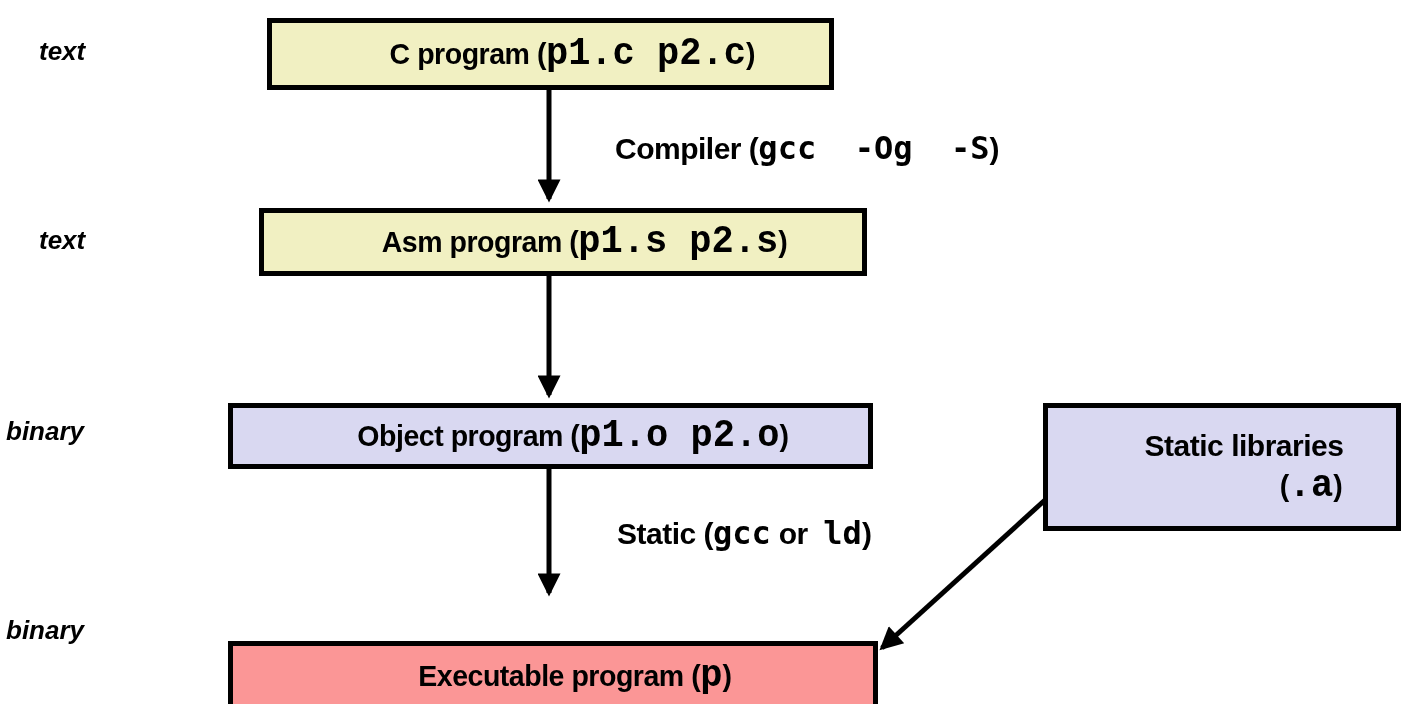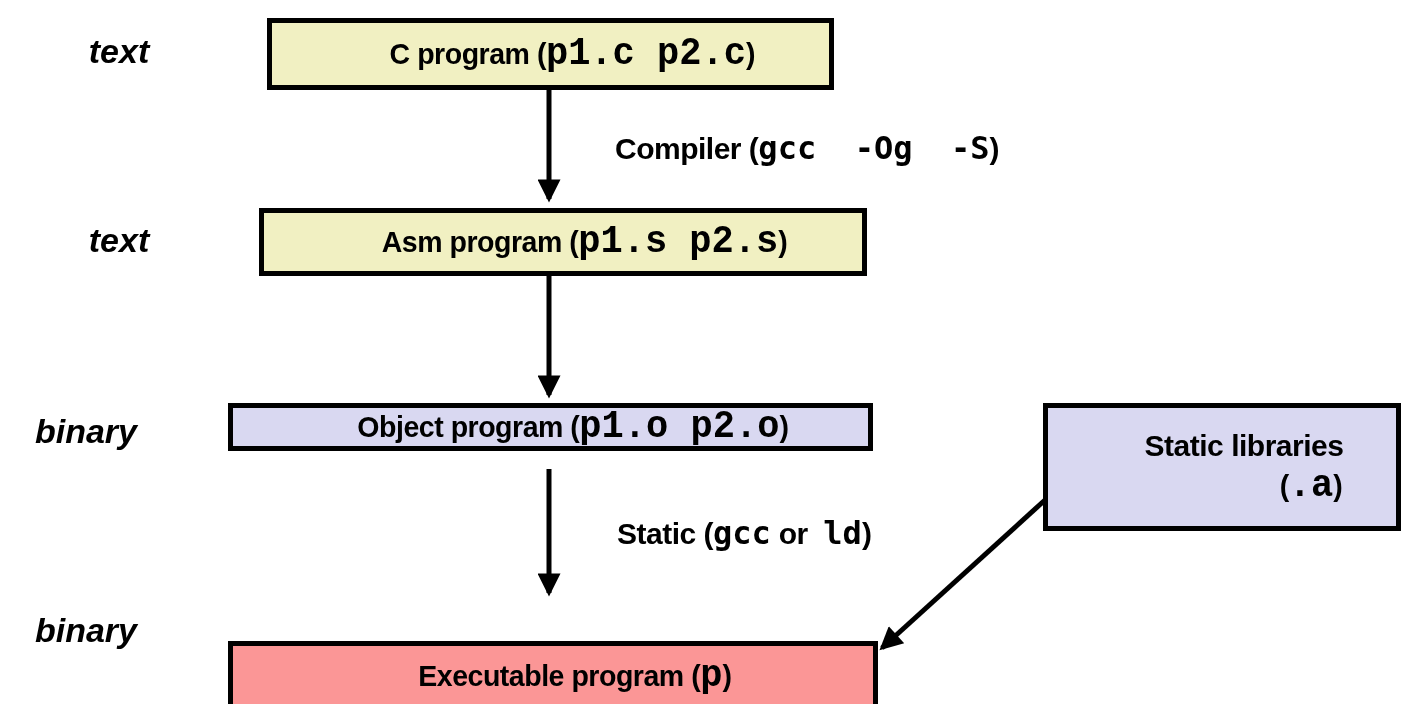"text" .side-label { font-size: 34px -> 26px; text-align: center -> left }
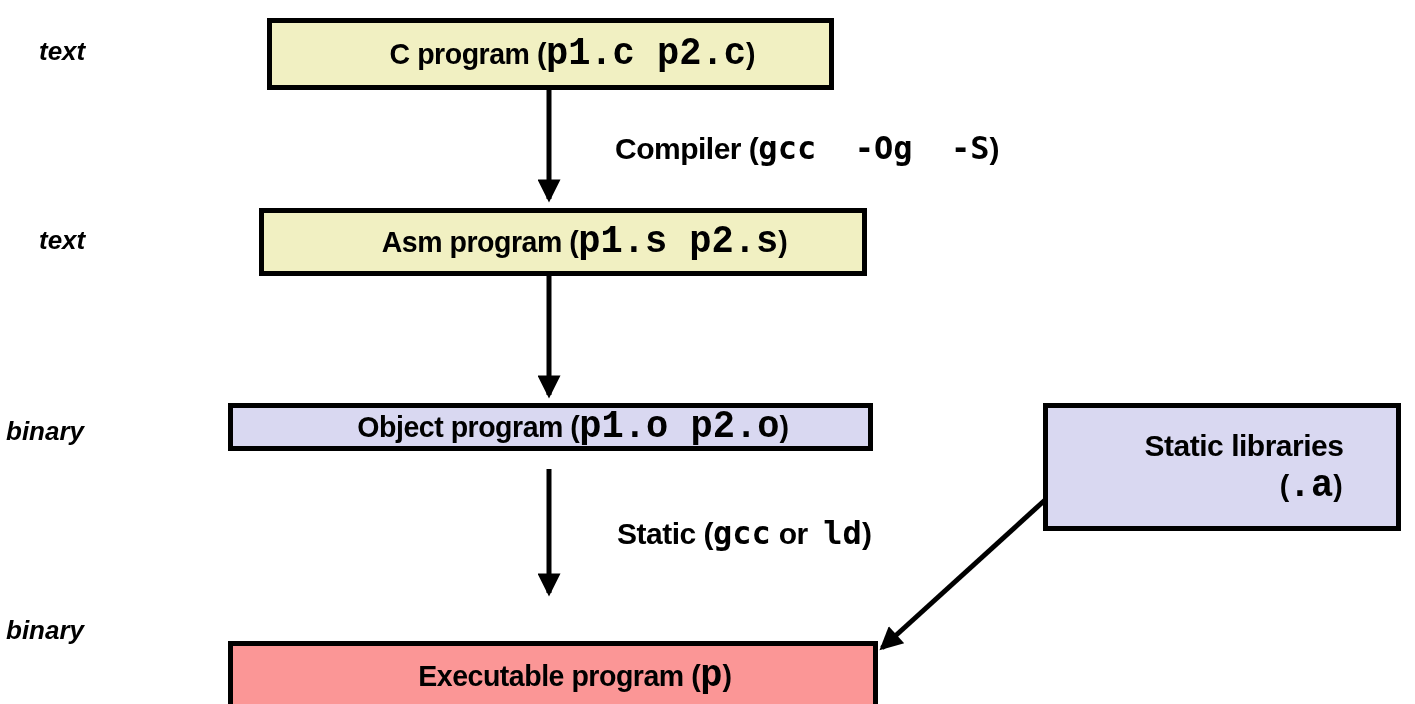"Object program (p1.o p2.o)" div.box { height: 48px -> 66px }
